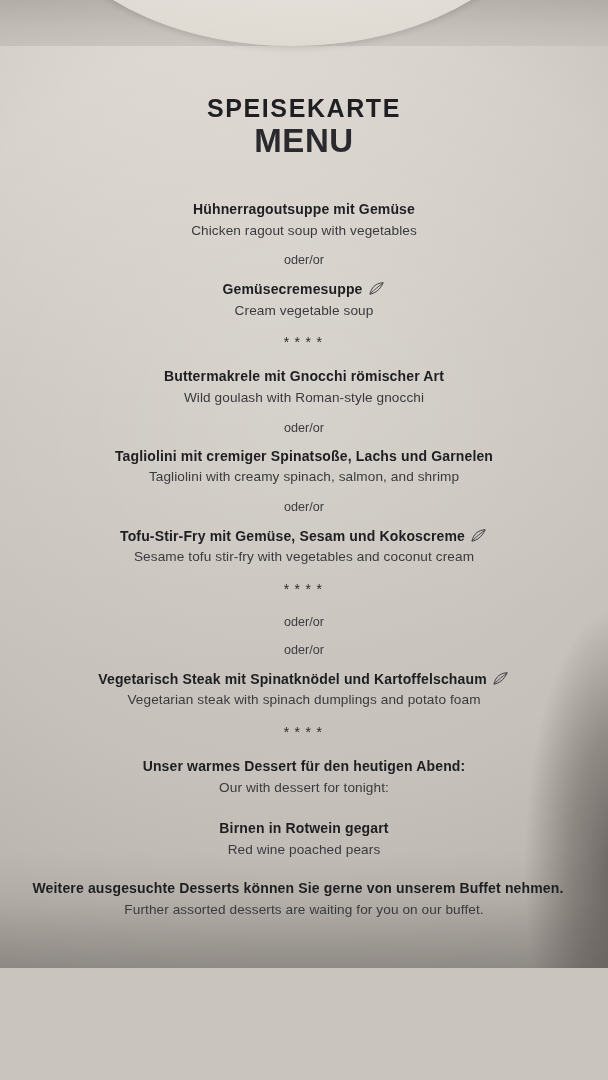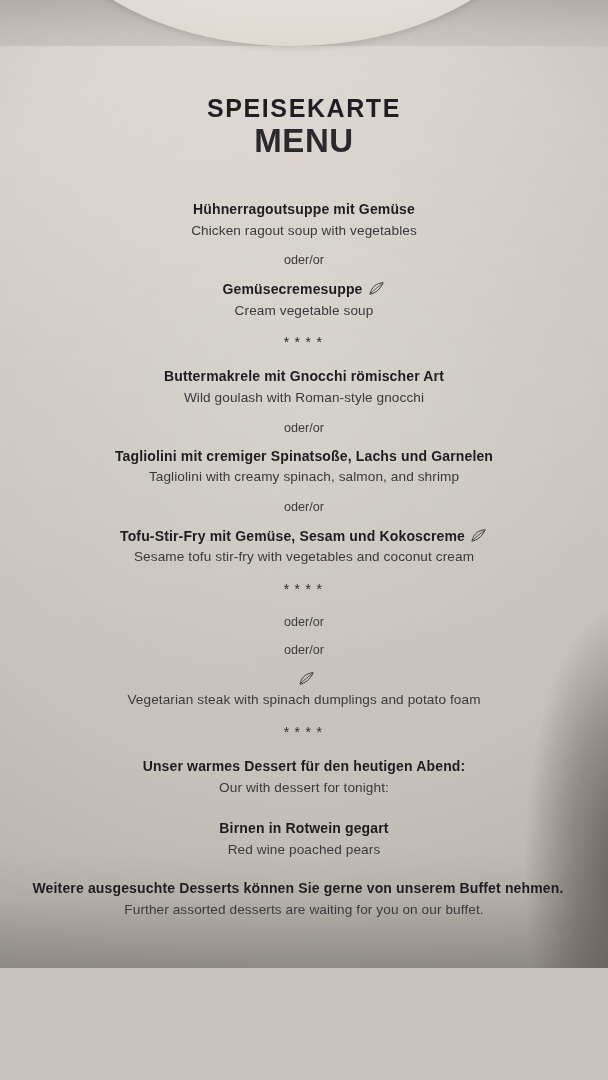"Vegetarisch Steak mit Spinatknödel und" span { html: none -> <span>Vegetarisch Steak mit Spinatknödel und Kartoffelschaum</span> }
